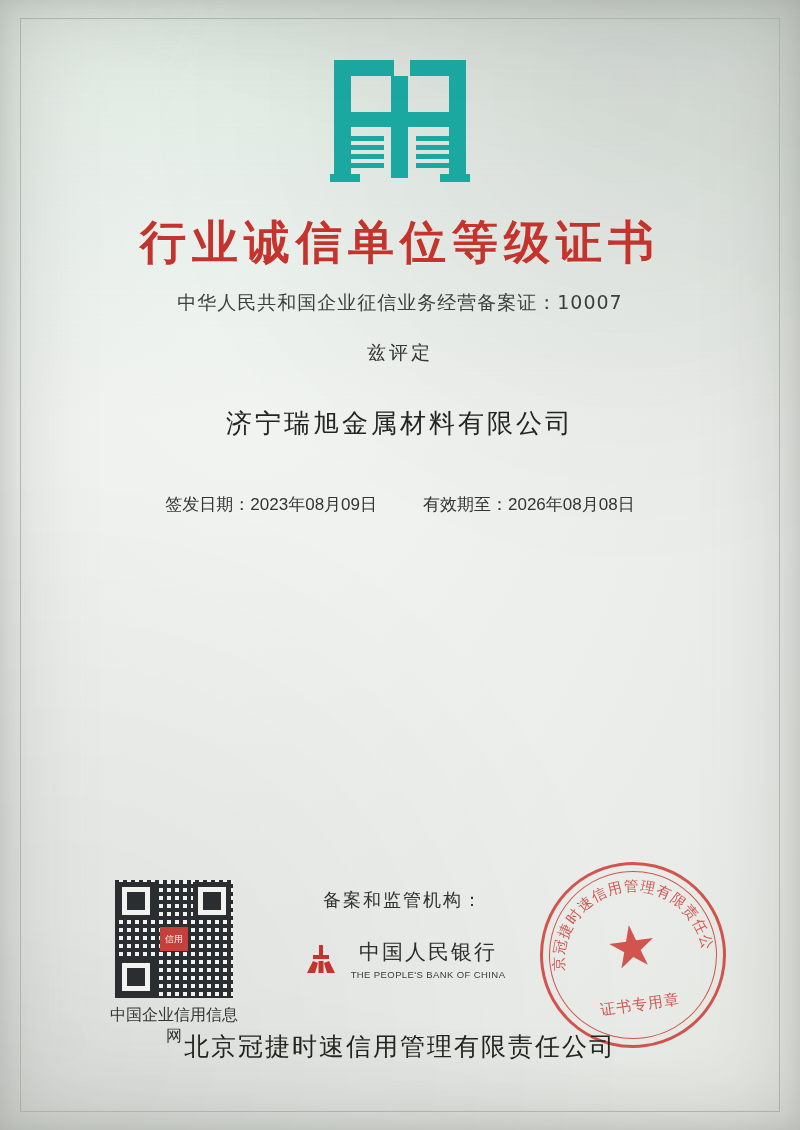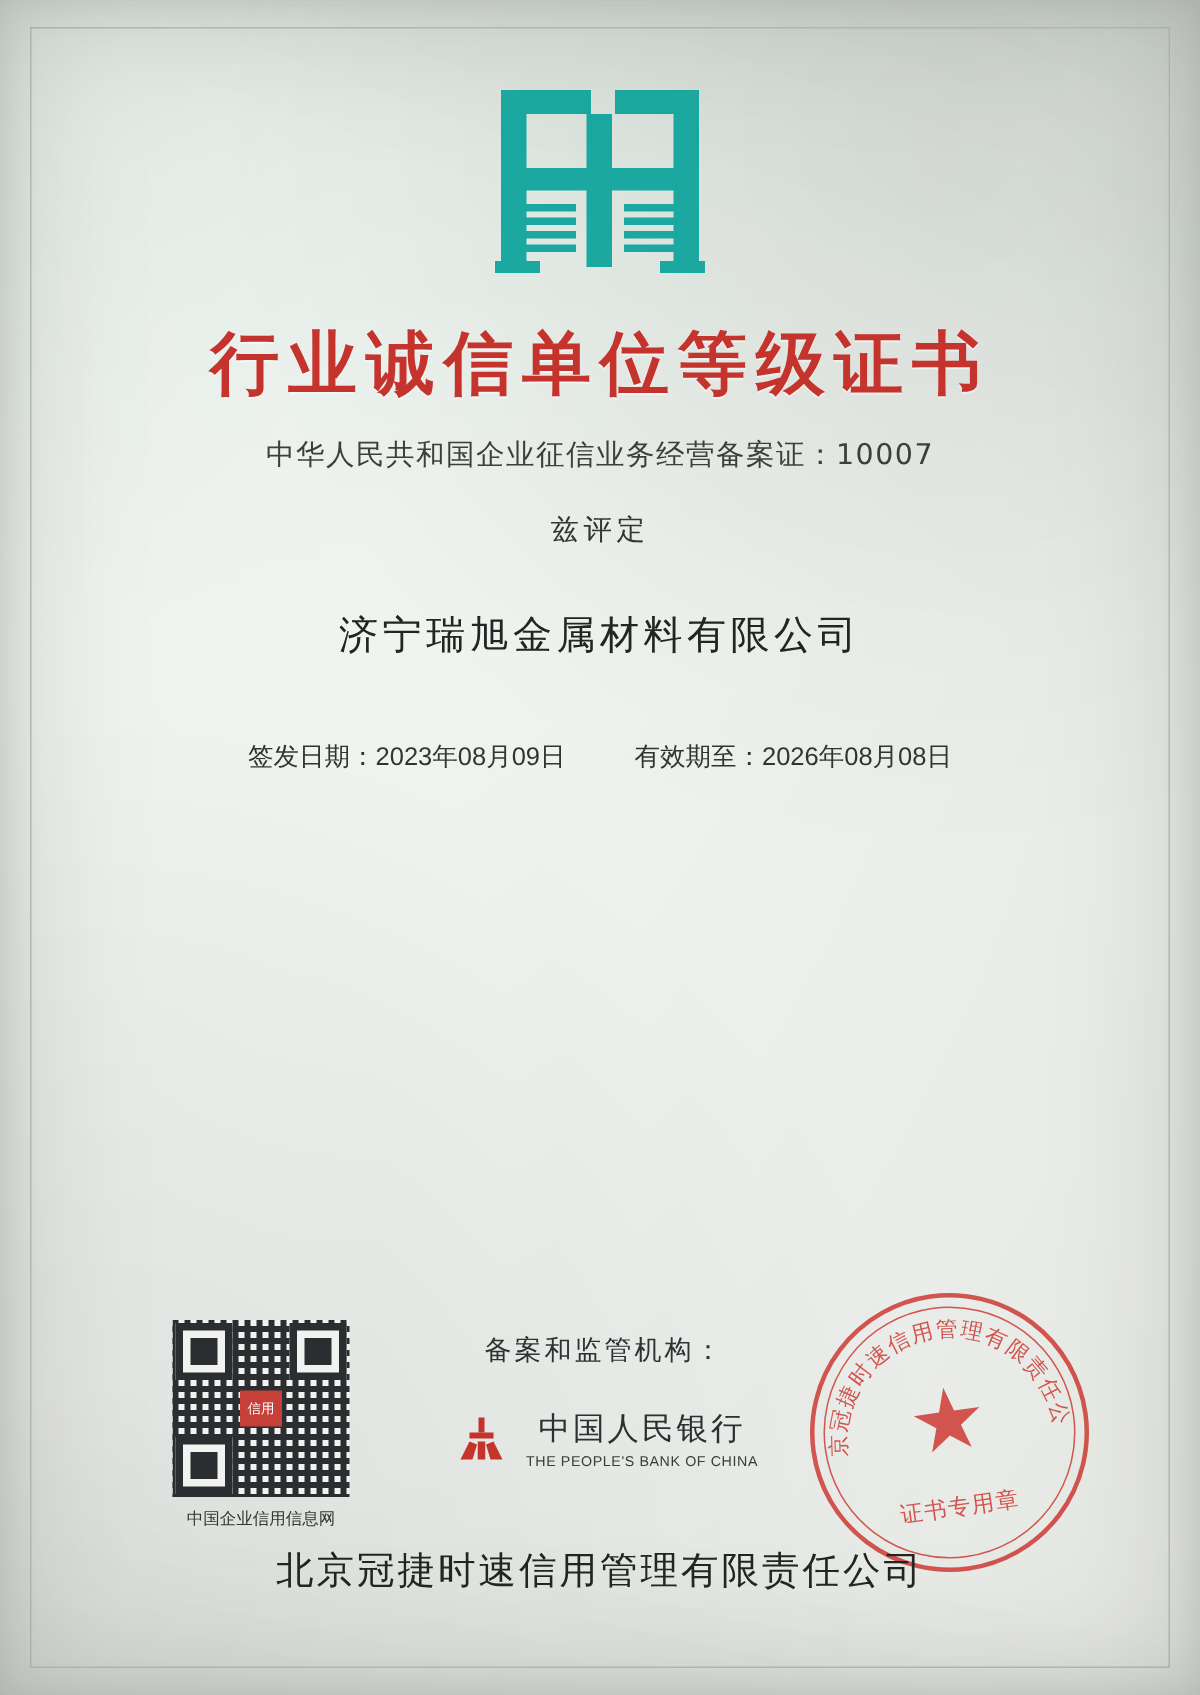"中国企业信用信息网" .qr-caption { font-size: 11px -> 16px }
